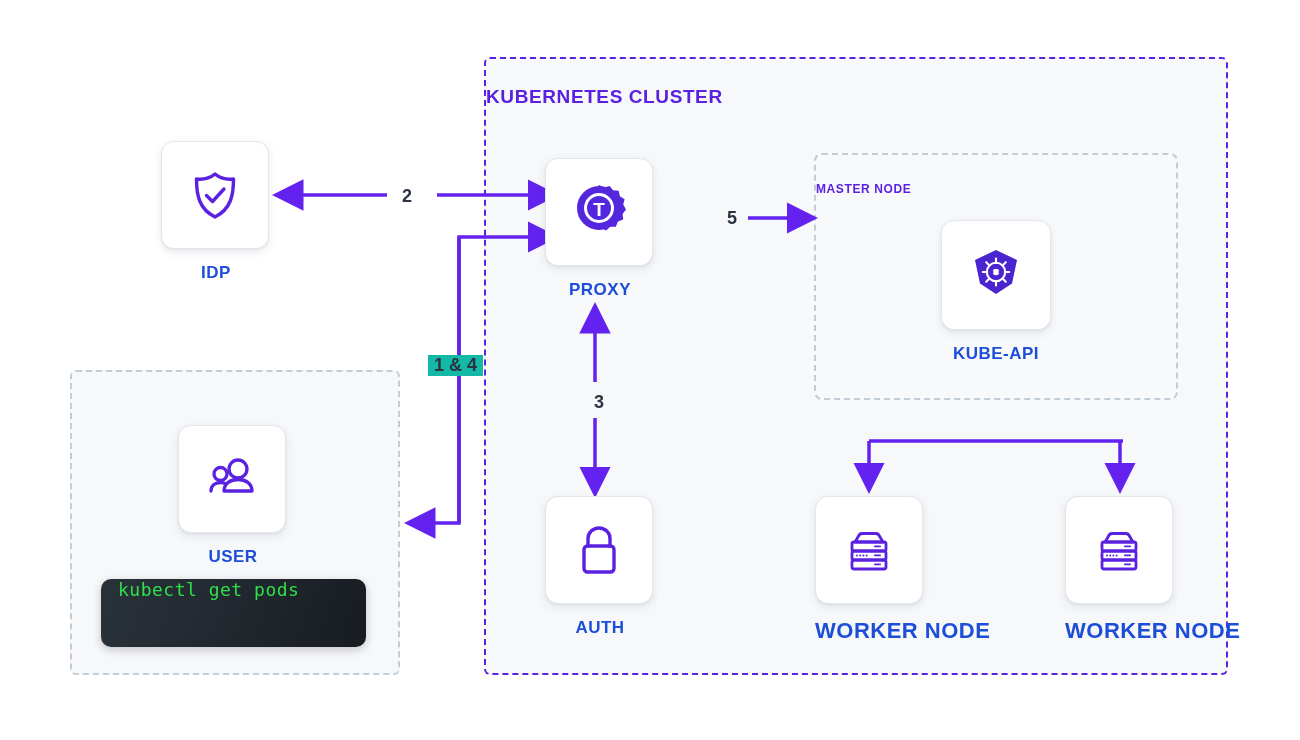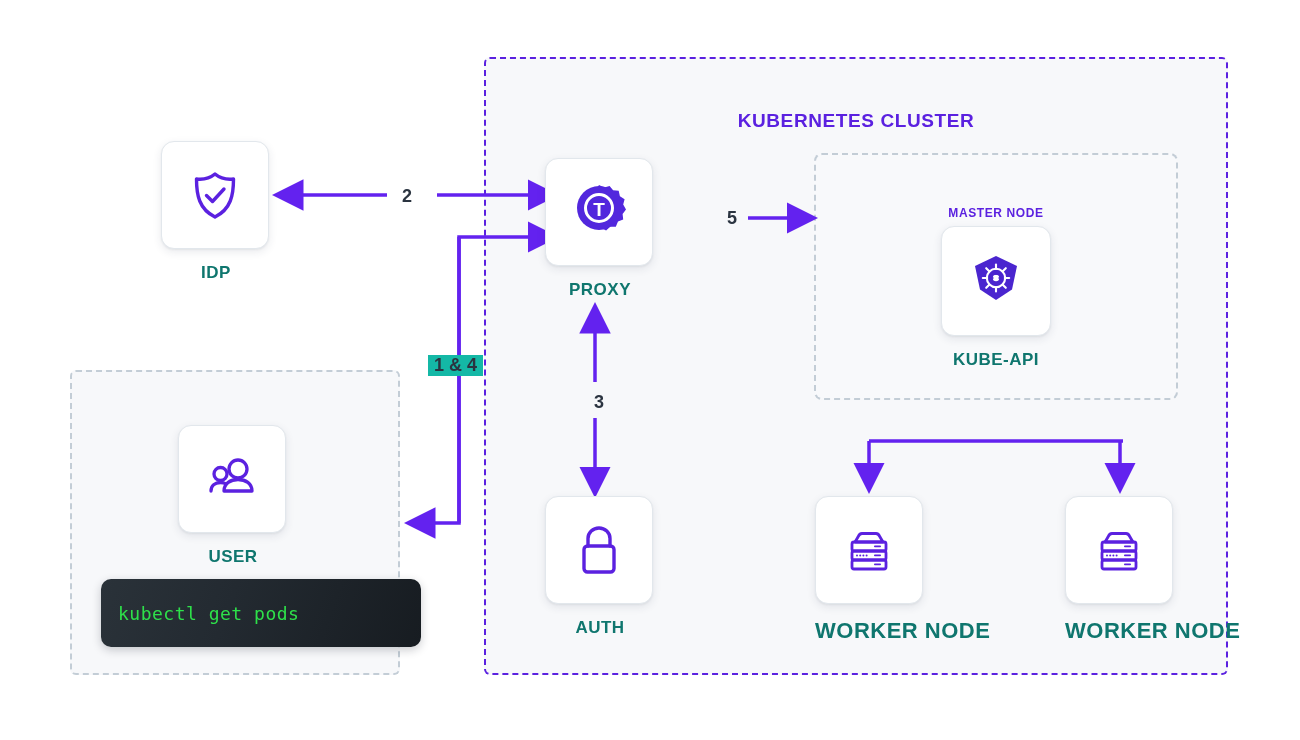"KUBERNETES CLUSTER" .group-title { margin-top: 24px -> none; text-align: center -> left }
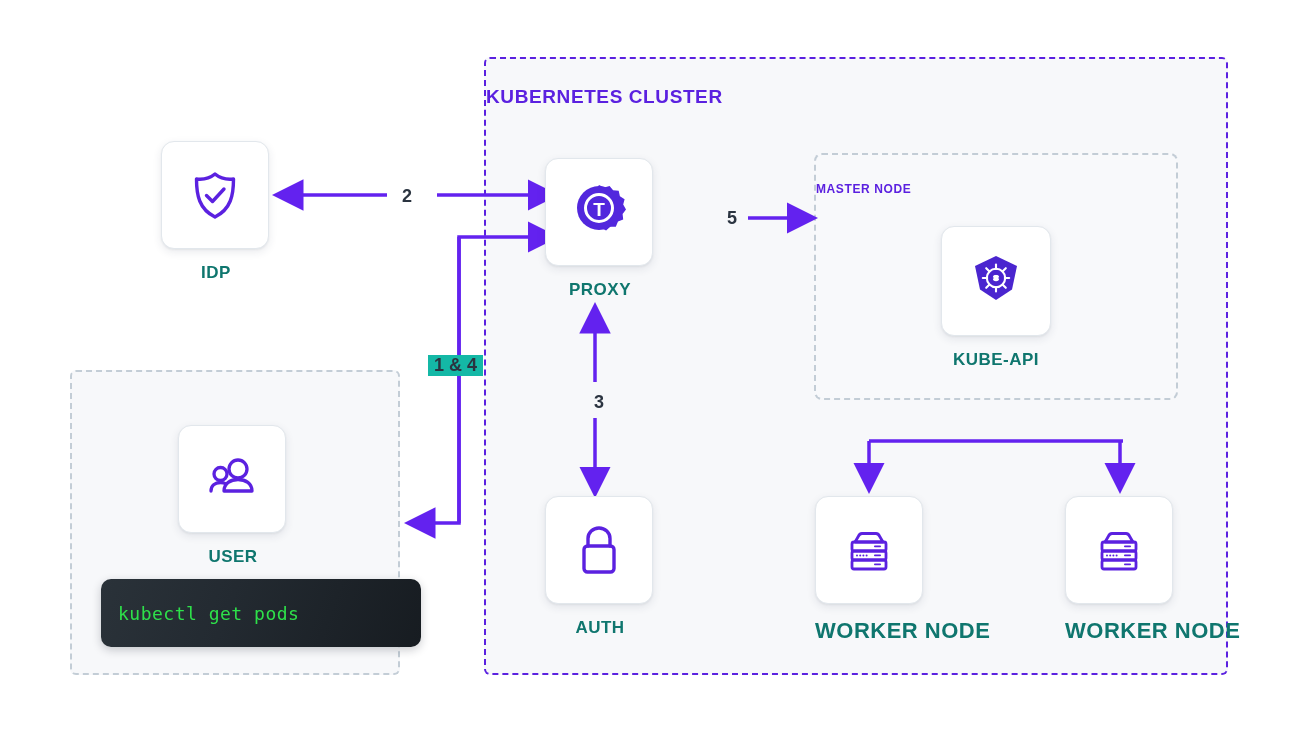"IDP" .node .label { color: #0f766e -> #1d4ed8 }
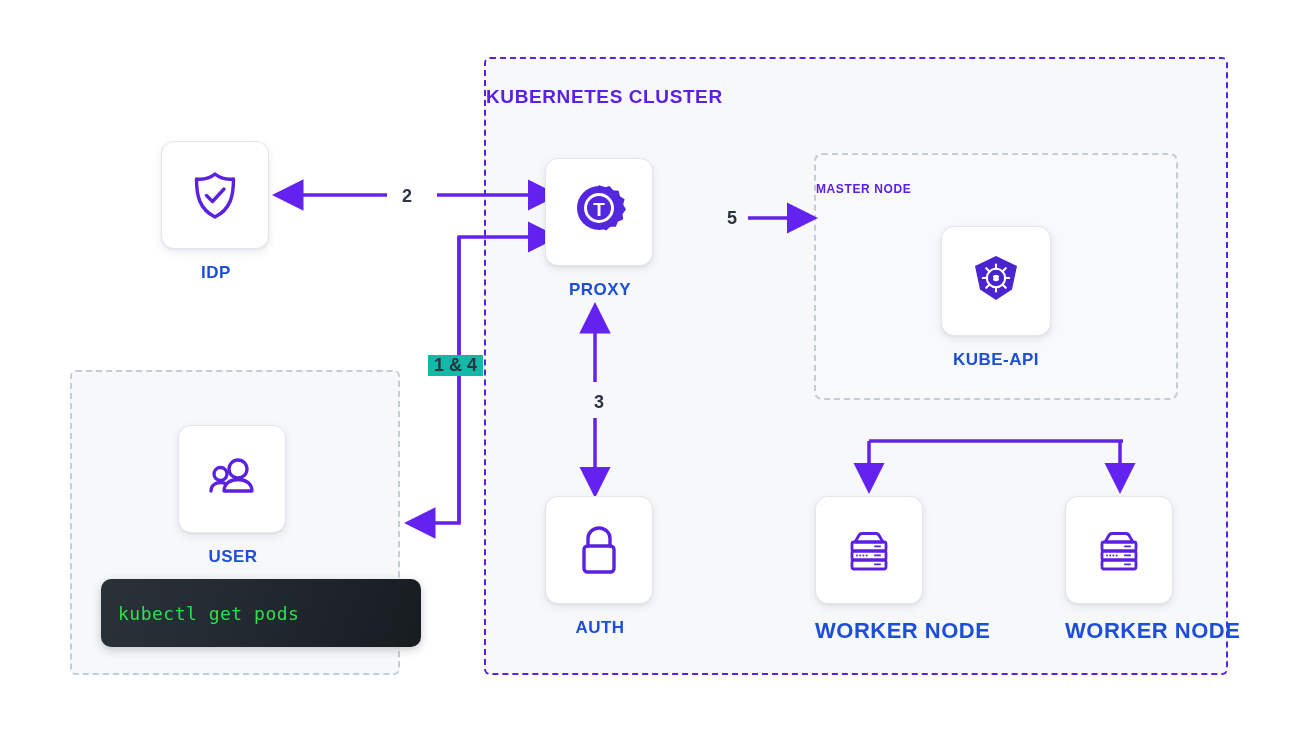"KUBE-API" #node-kubeapi { top: 226px -> 220px }
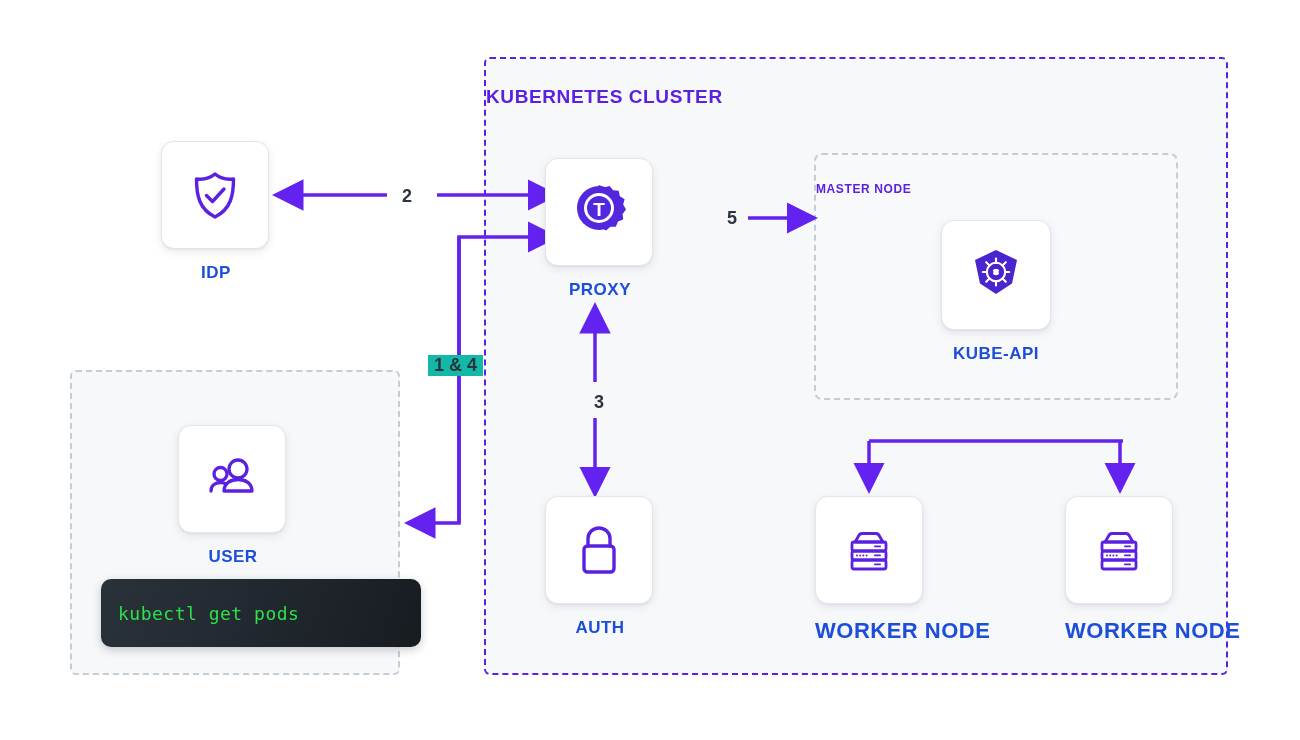"kubectl get pods" #terminal { align-items: center -> none; width: 320px -> 265px }
